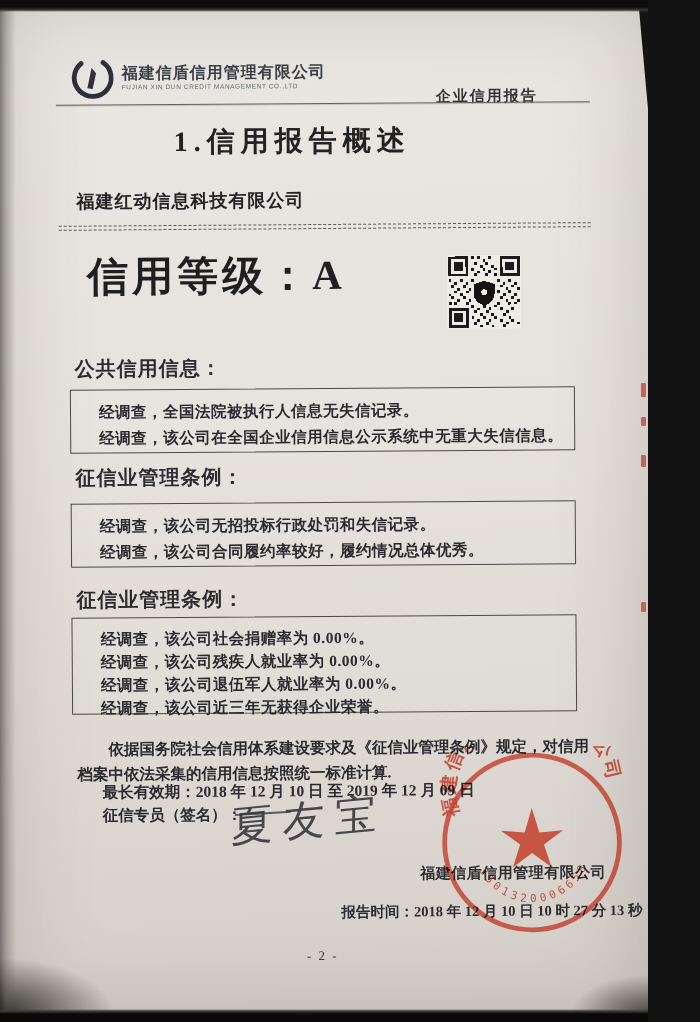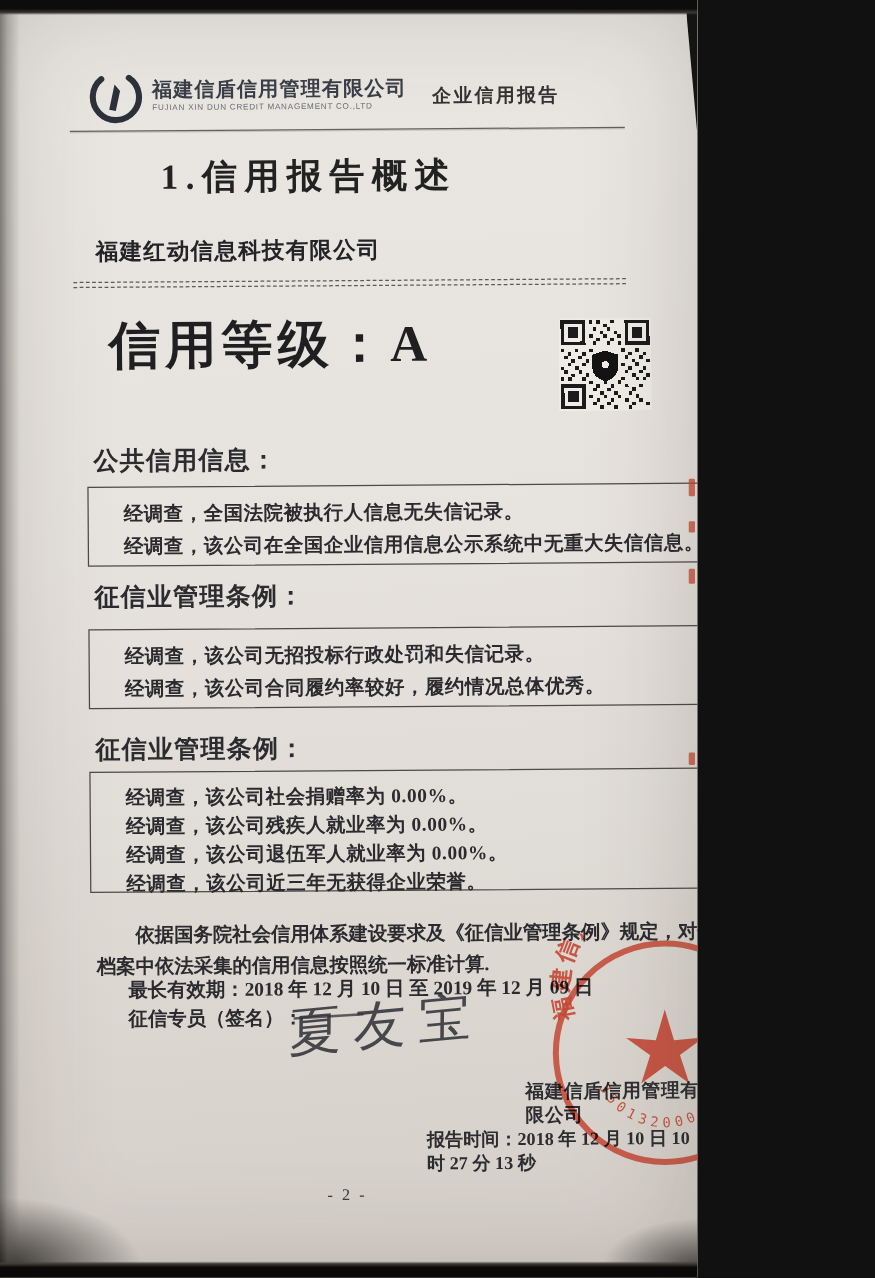"福建信盾信用管理有限公司" .photo { width: 558px -> 648px }
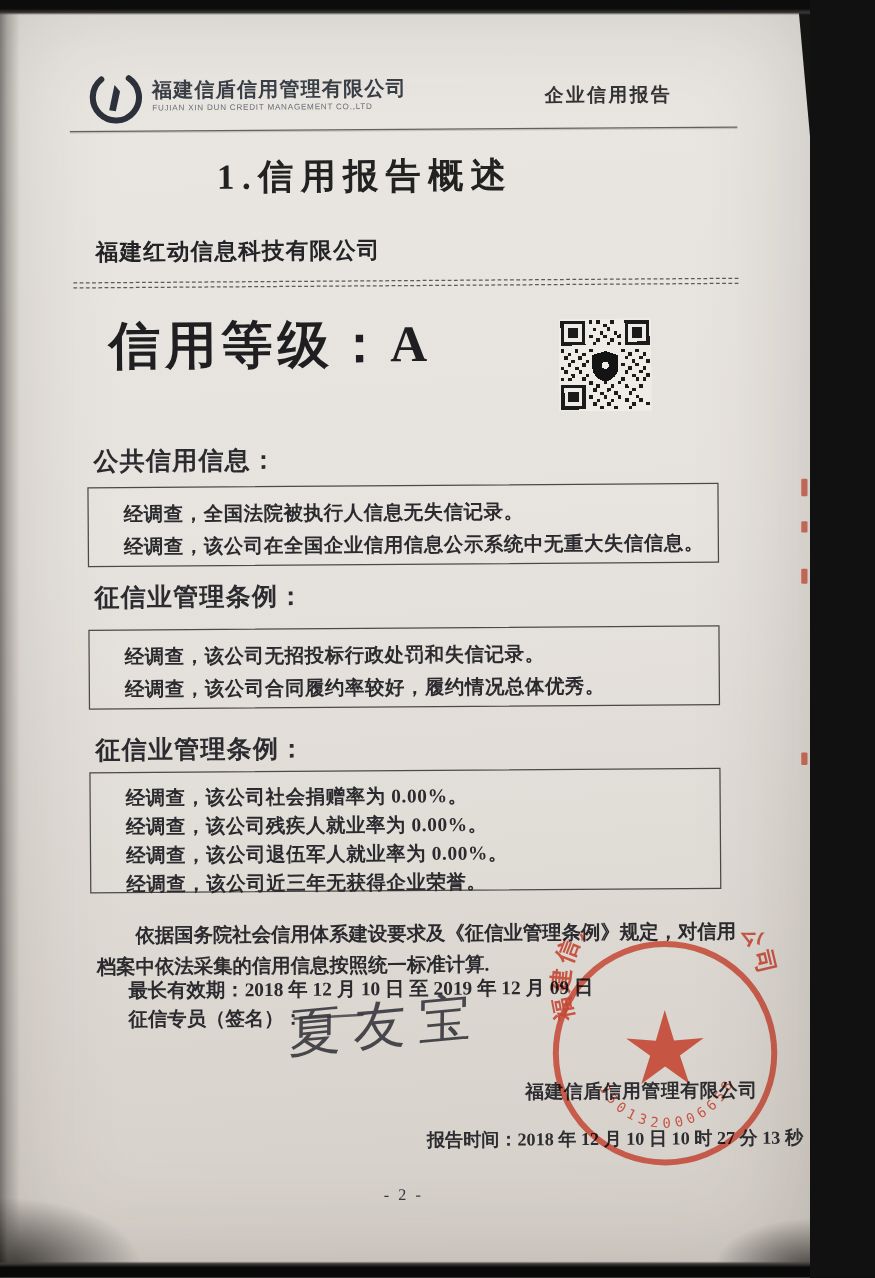"企业信用报告" .report-type { top: 68px -> 88px }
